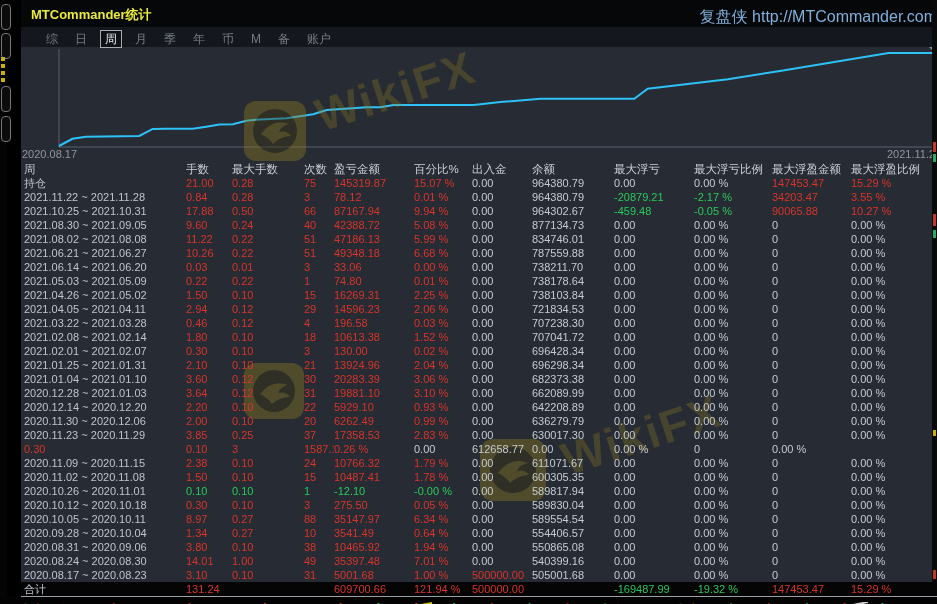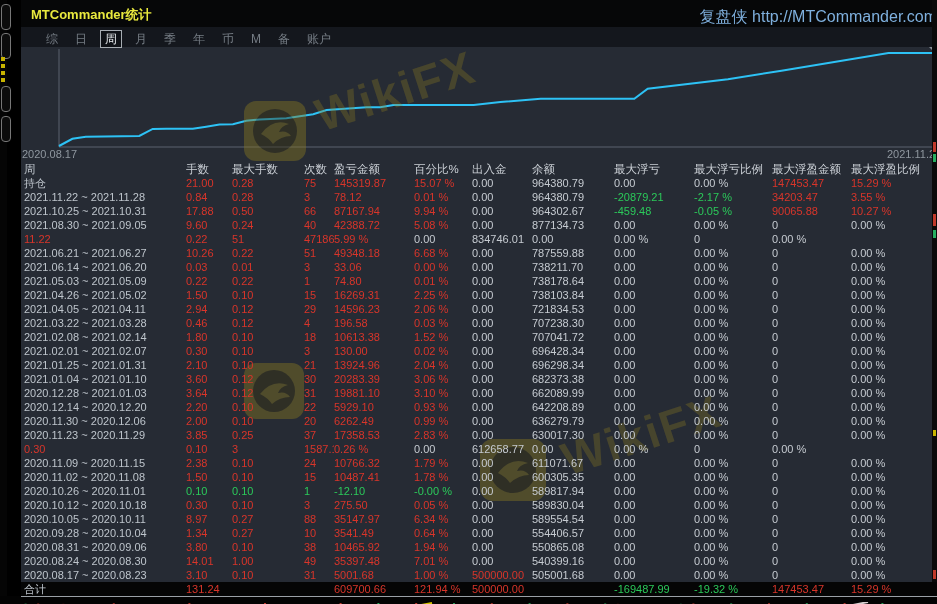"2021.08.02 ~ 2021.08.08" span.c { html: none -> <span>2021.08.02 ~ 2021.08.08</span> }
